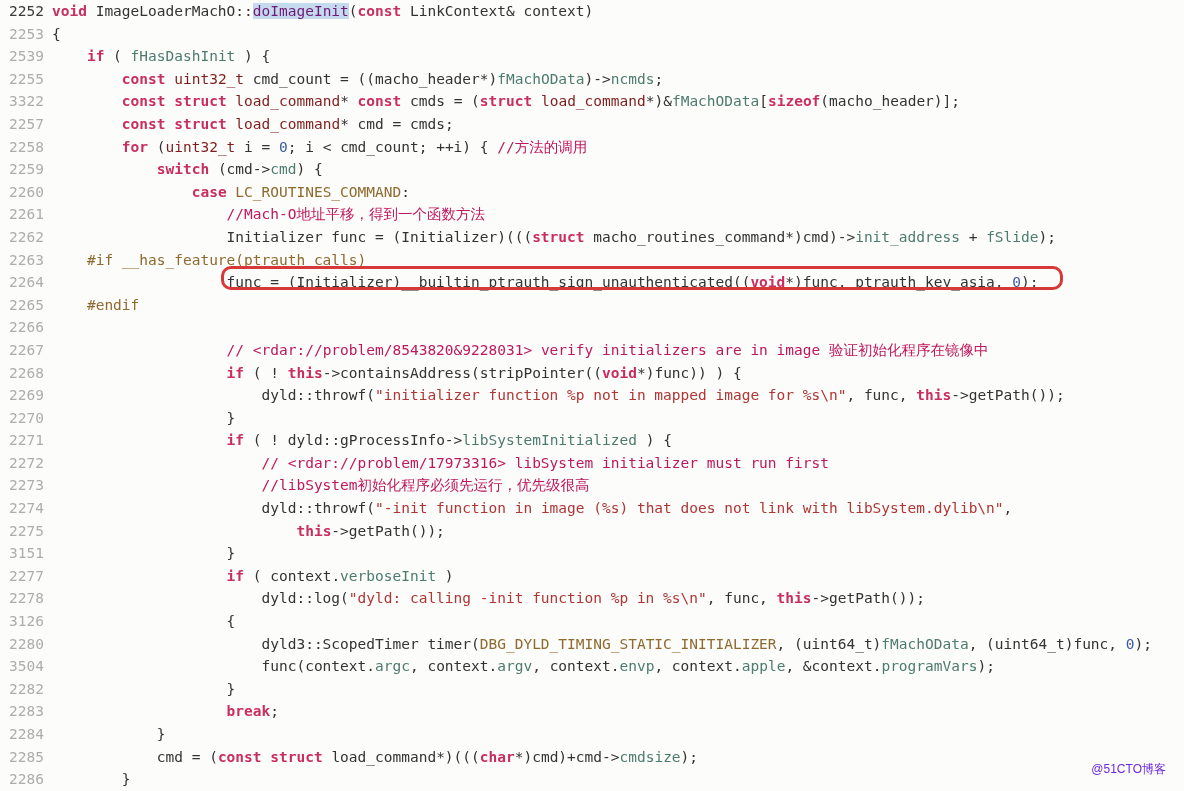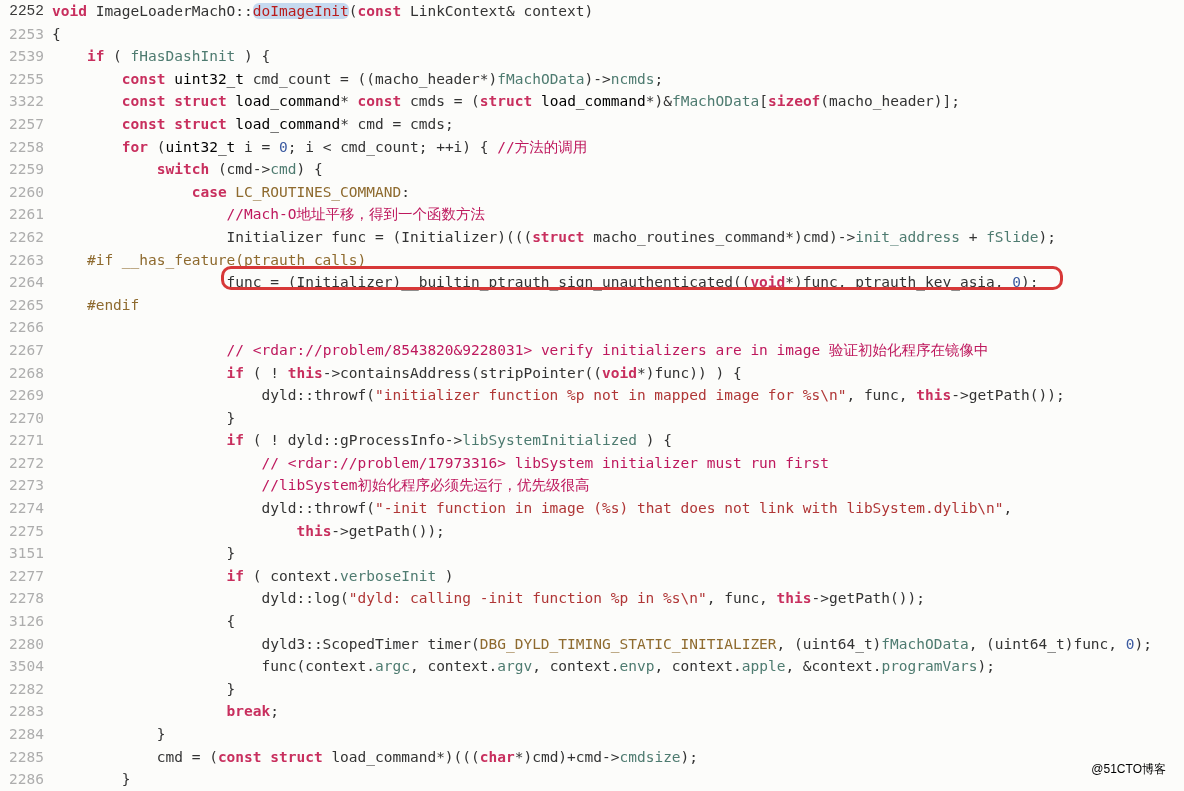"2252" .gutter .line-num.active { font-family: Liberation Mono, monospace -> none }
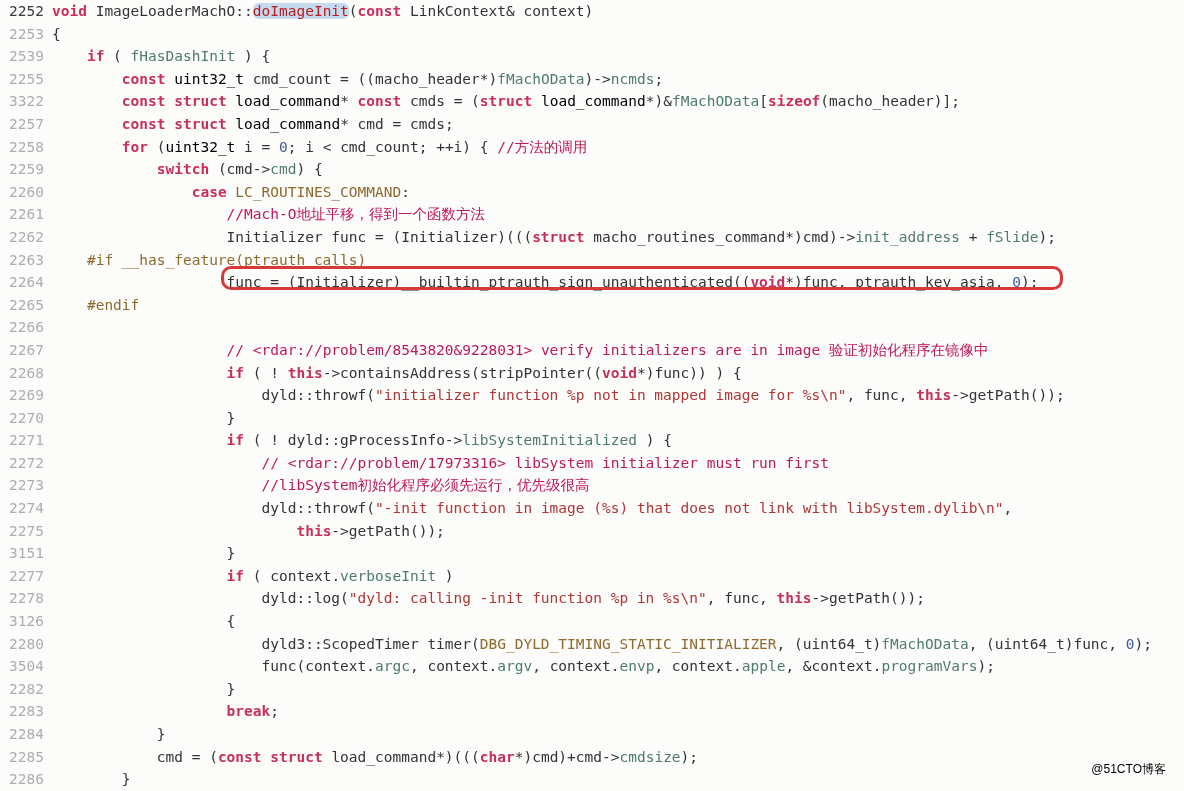"doImageInit" .func { border-radius: 6px -> none; color: #b91c1c -> #701a75 }
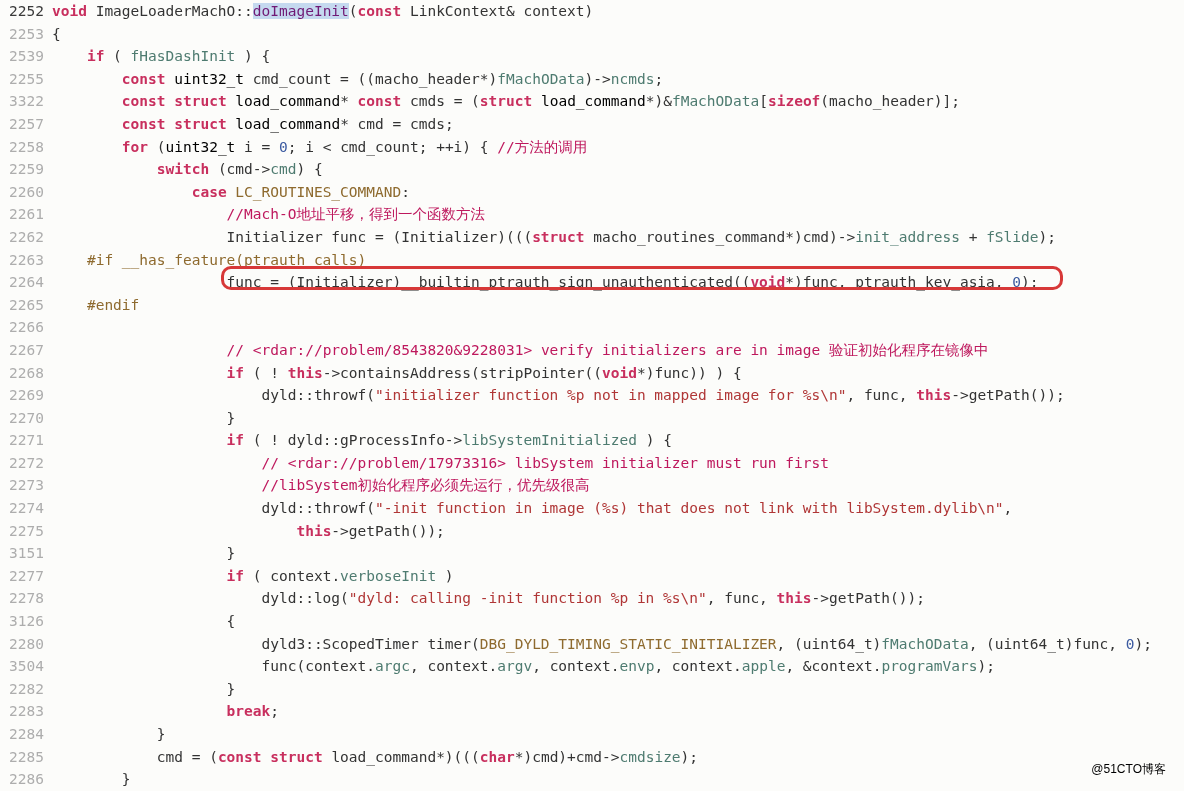"uint32_t" .type { color: #000000 -> #7f1d1d }
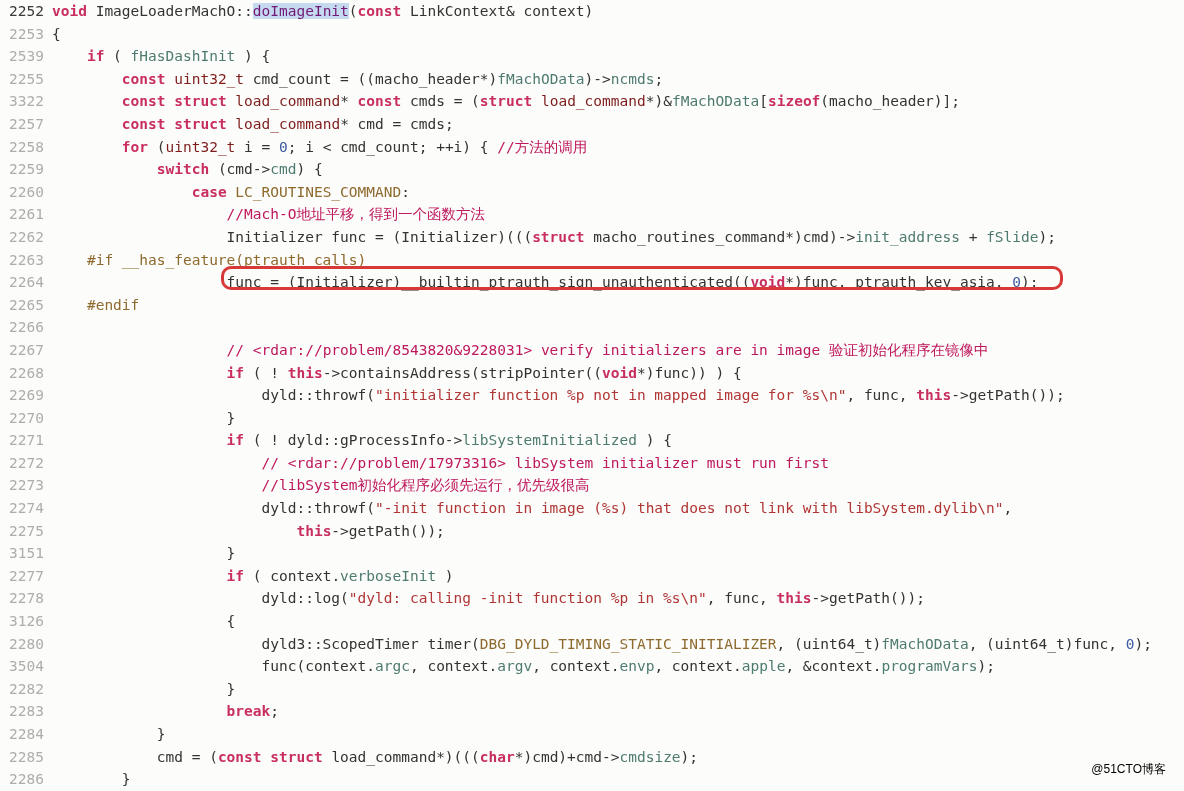"@51CTO博客" .watermark { color: #000000 -> #6d28d9 }
